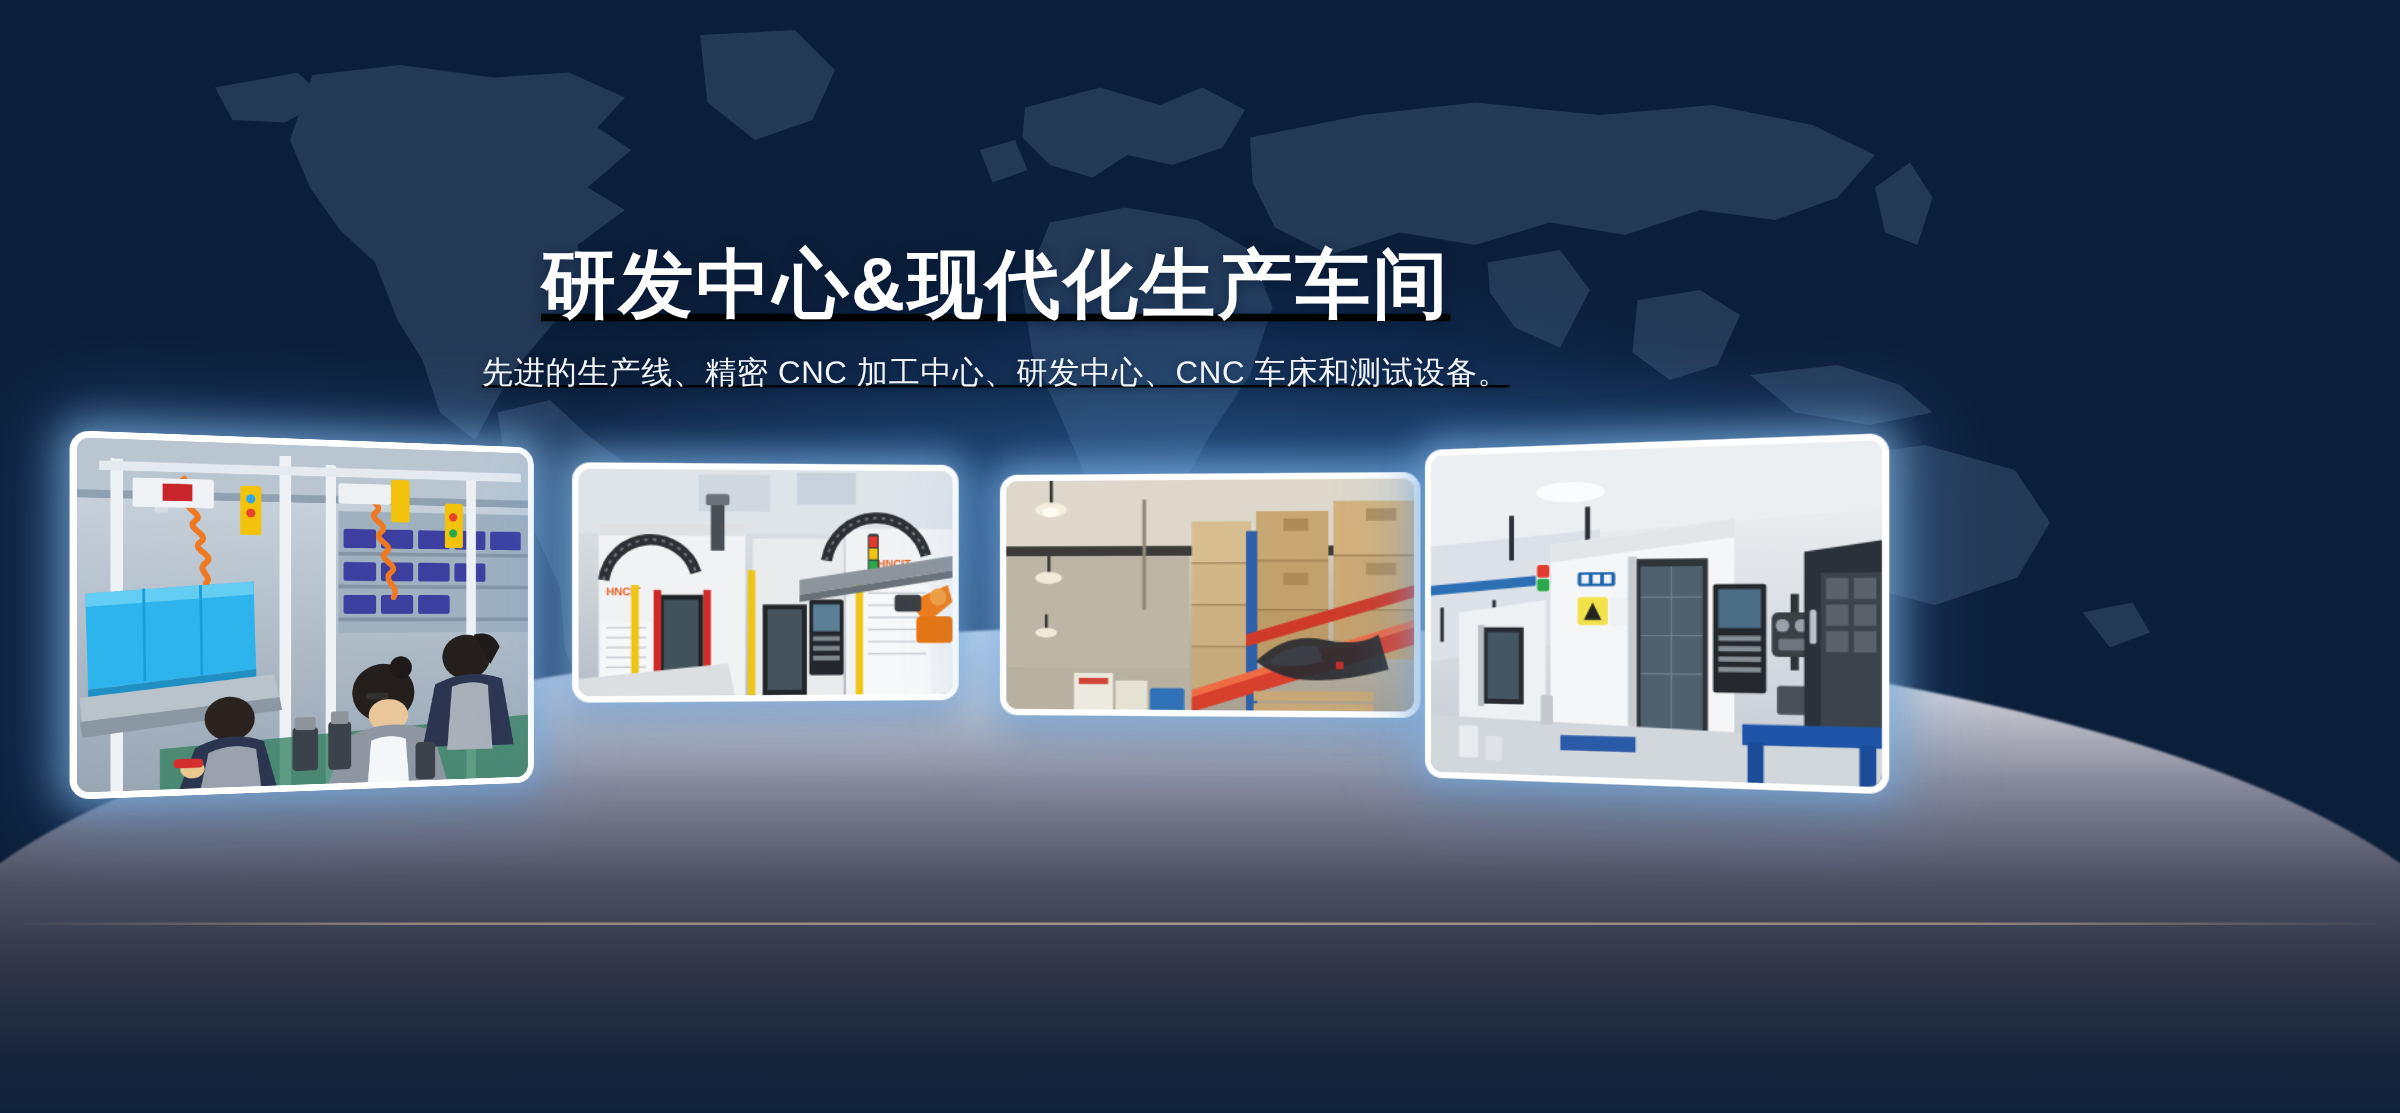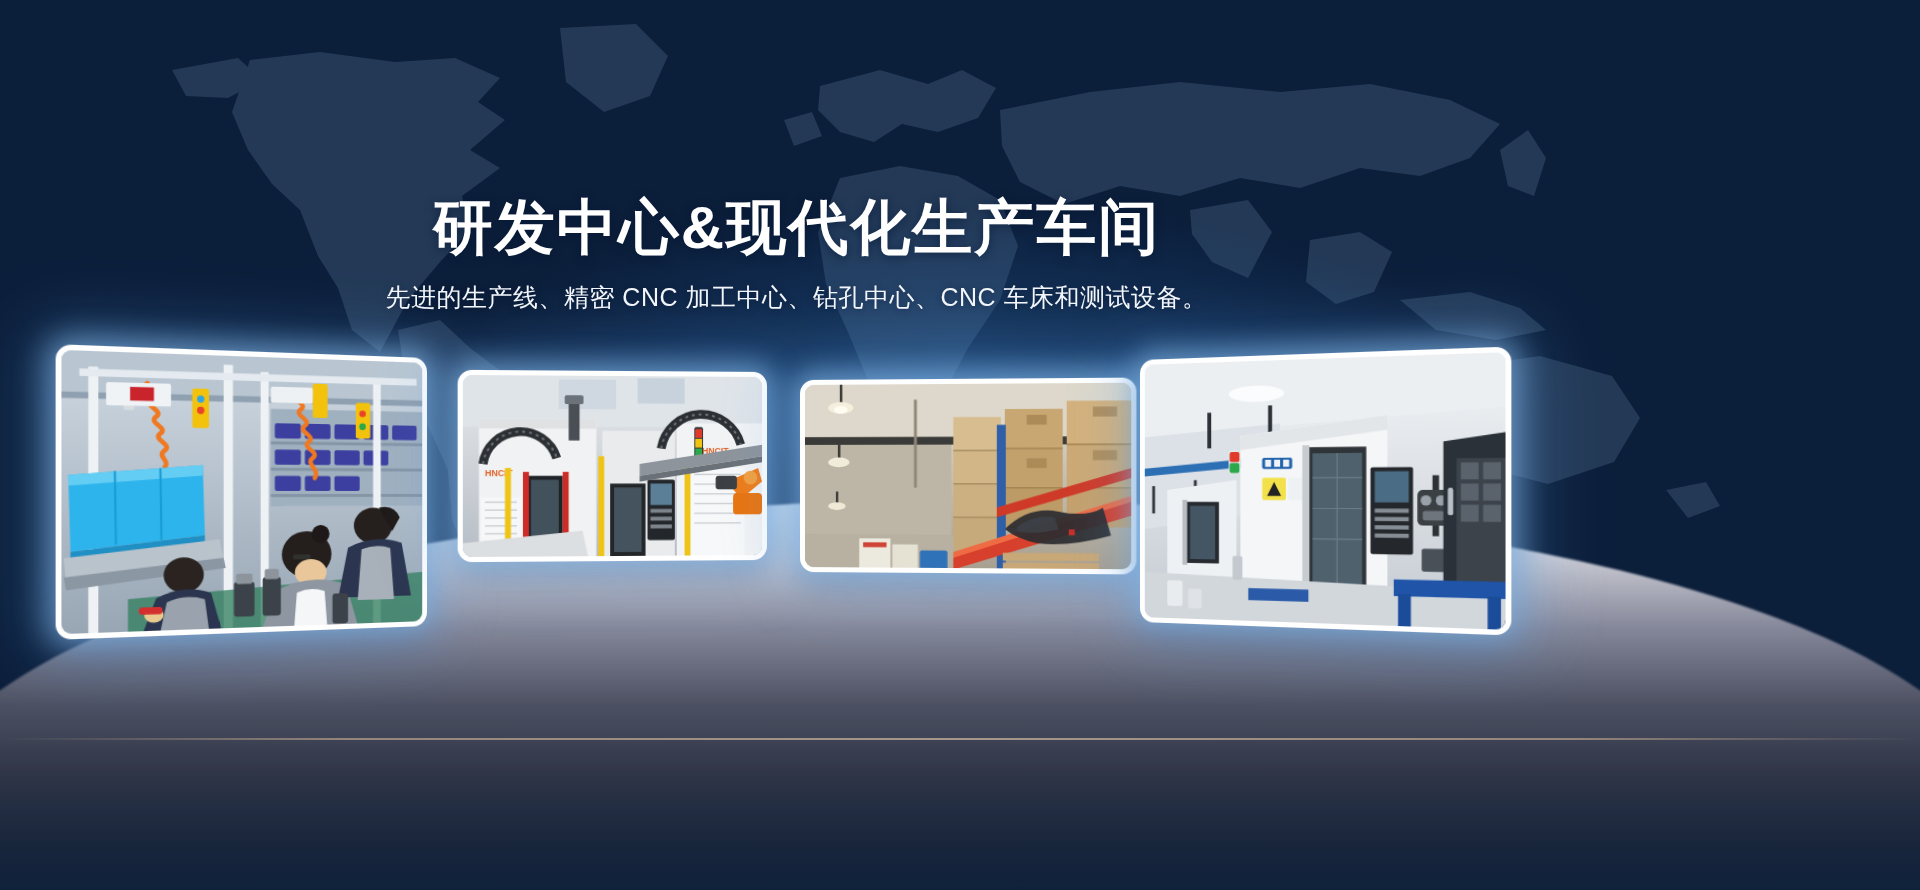"研发中心&现代化生产车间" .headings { text-decoration: none -> underline }
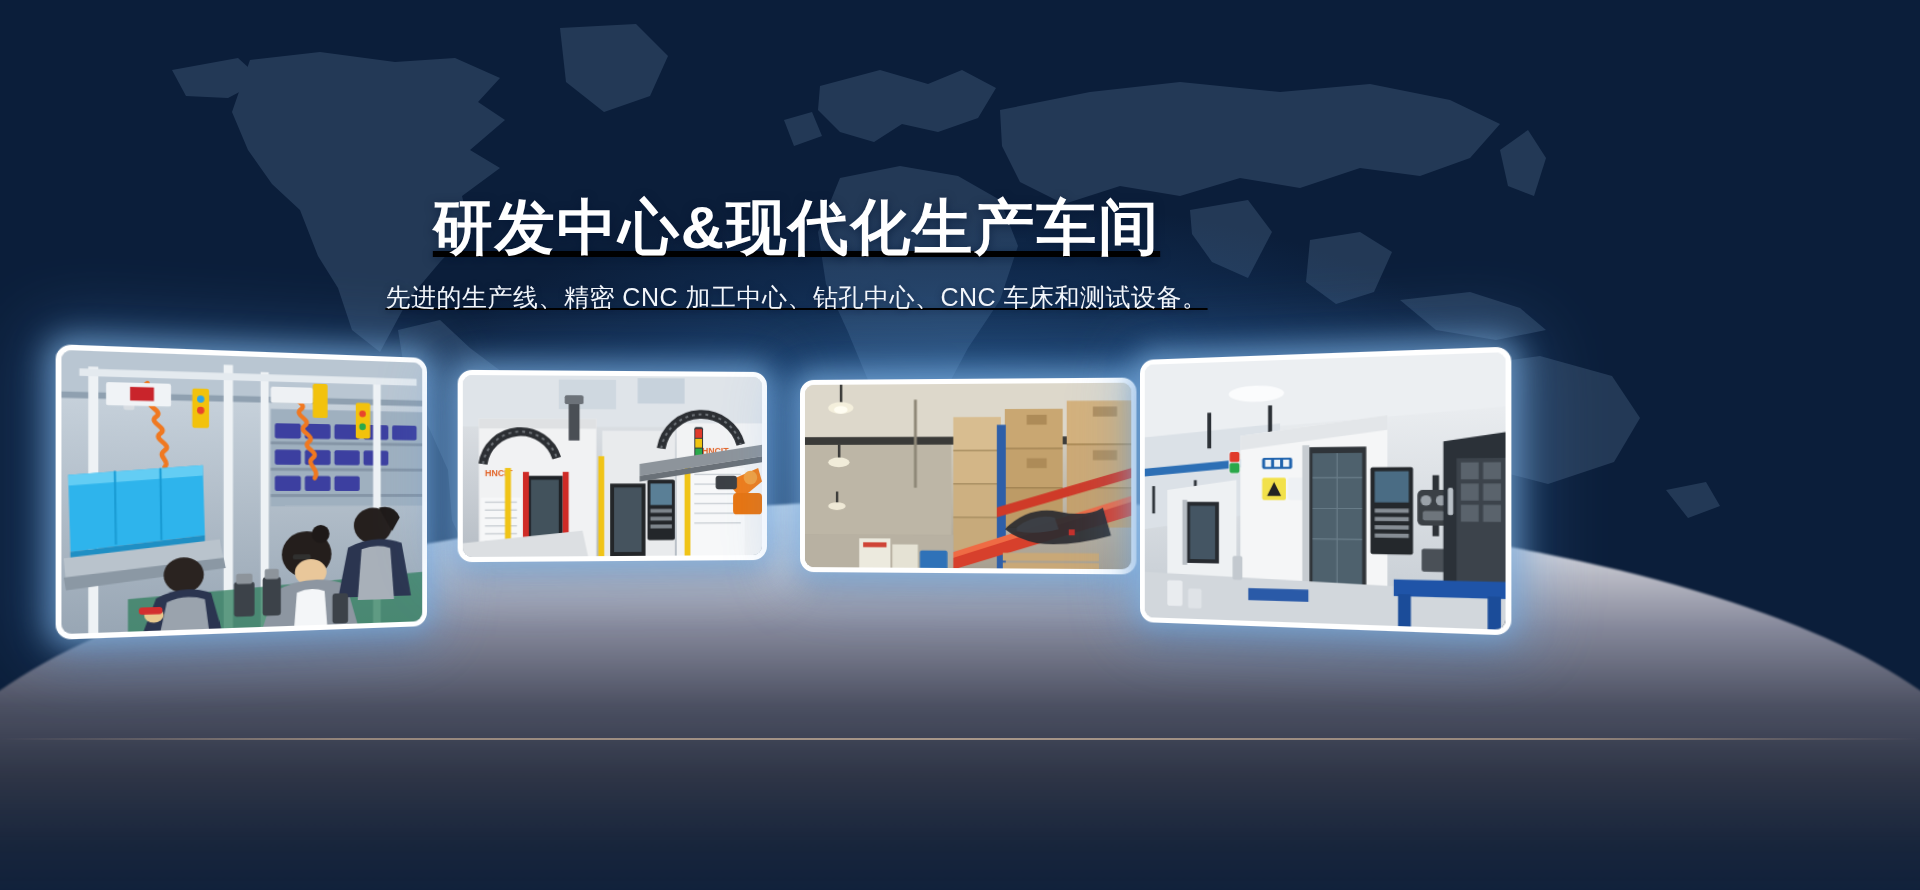"先进的生产线、精密 CNC 加工中心、钻孔中心、CNC 车床和测试设备。" p.hero-subtitle { text: 钻孔 -> 研发 }
